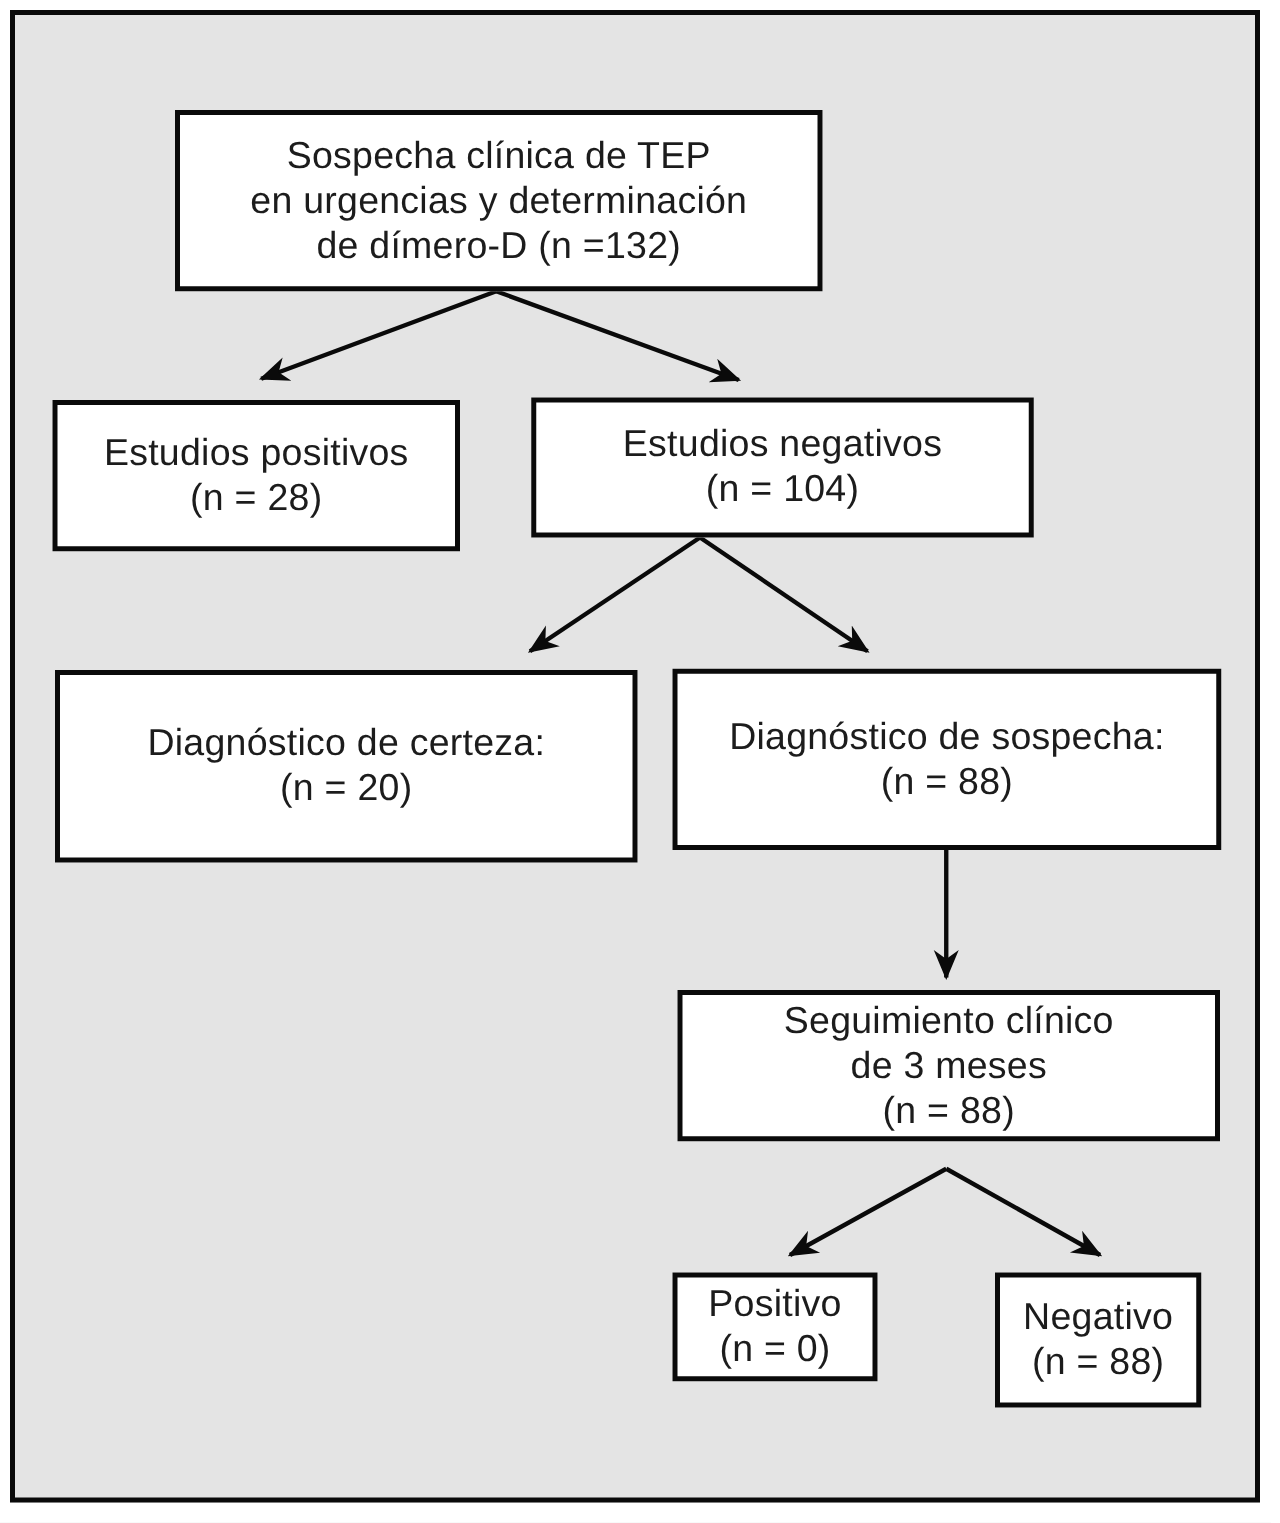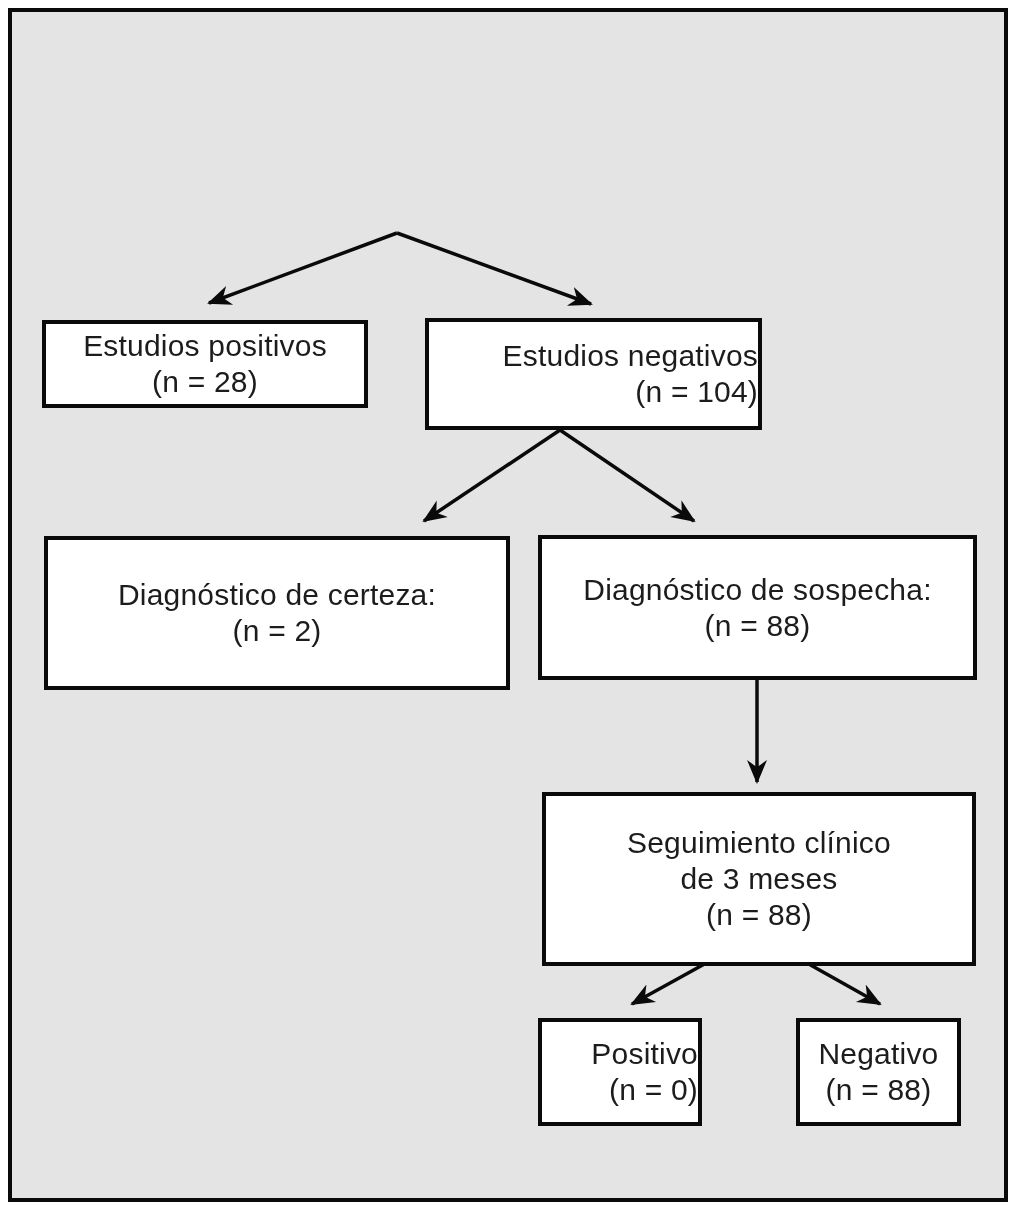"Sospecha clínica de TEP" div.node { html: none -> <div> <span>Sospecha clínica de TEP</span> <span>en urgencias y determinación</span> <span>de dímero-D (n =132)</span> </div> }
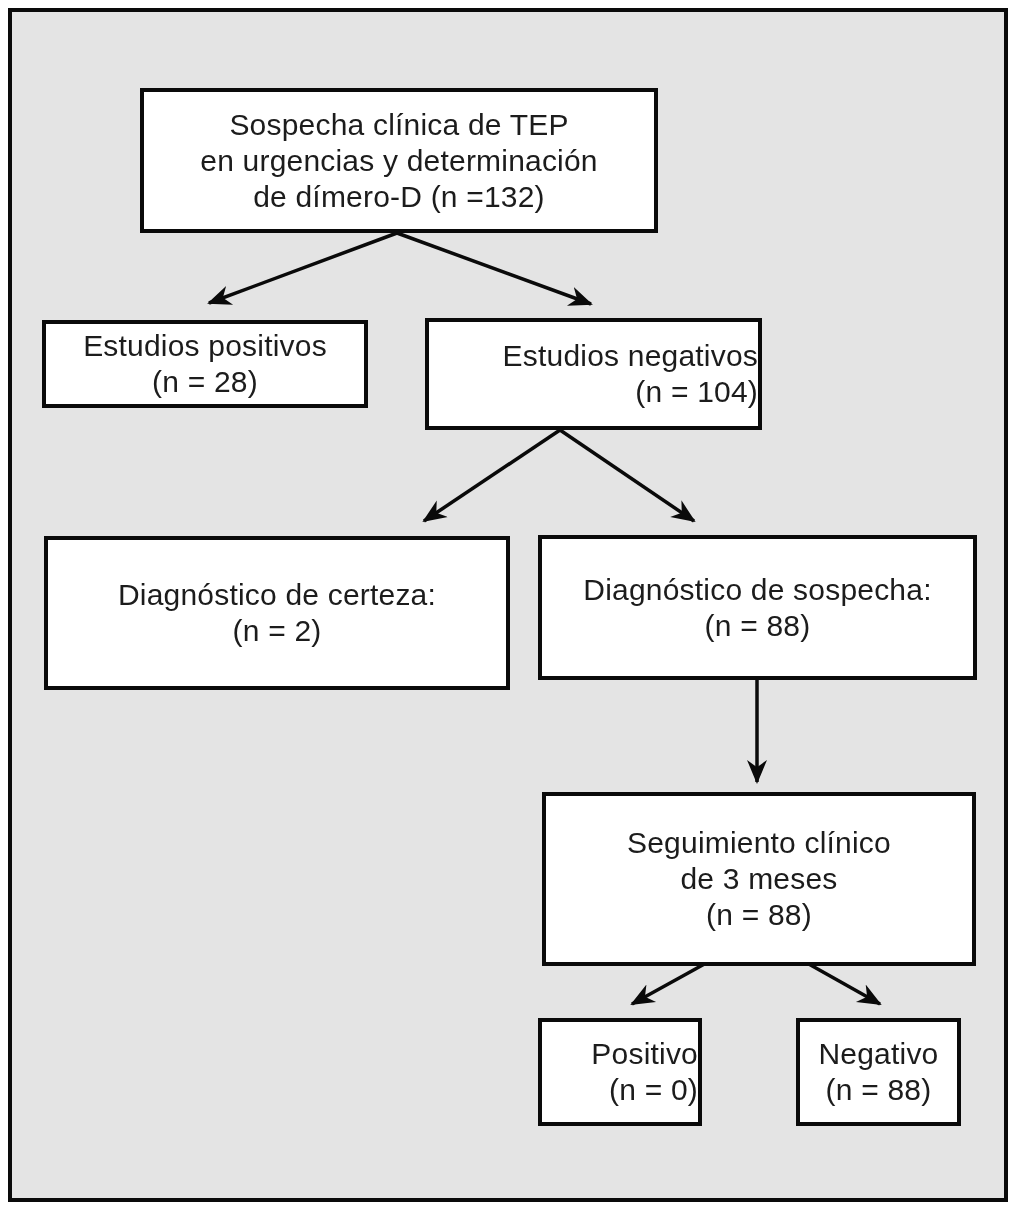"Estudios positivos" #node-positivos { height: 88px -> 121px }
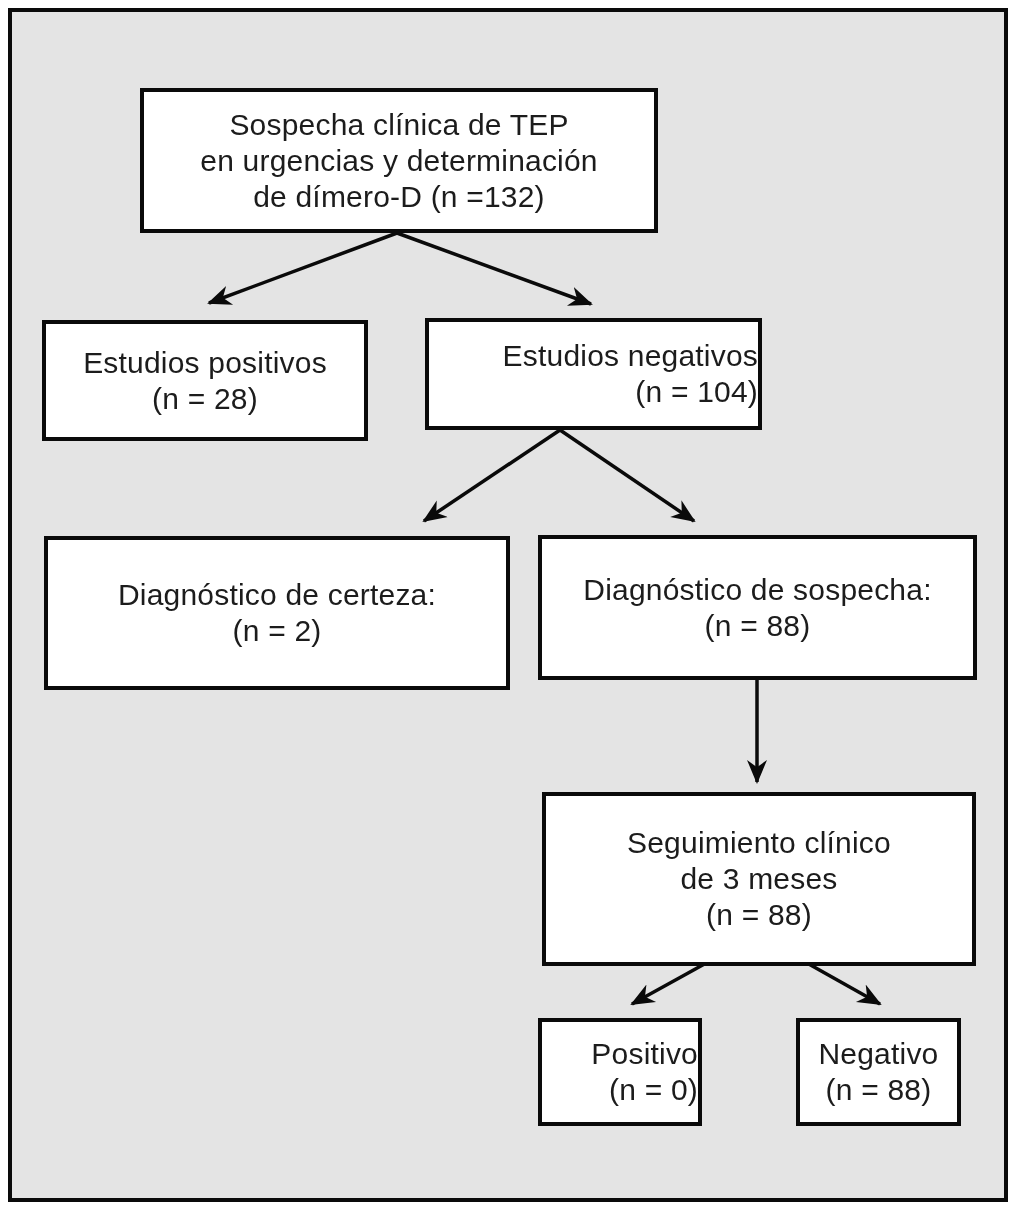"Estudios negativos" #node-negativos { align-items: flex-end -> none; width: 337px -> 402px }
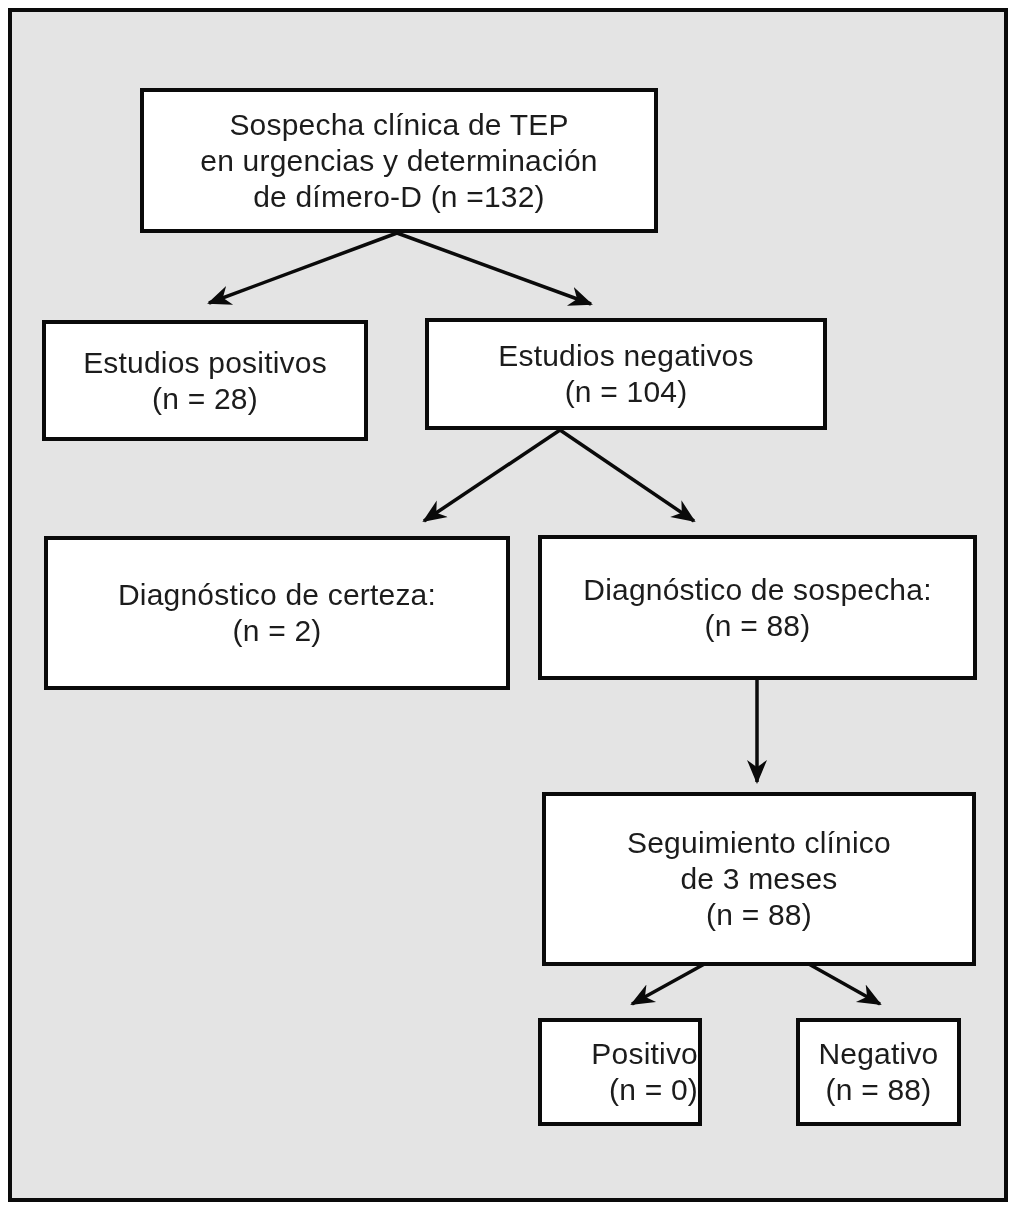"(n = 2)" span { text: 2 -> 20 }
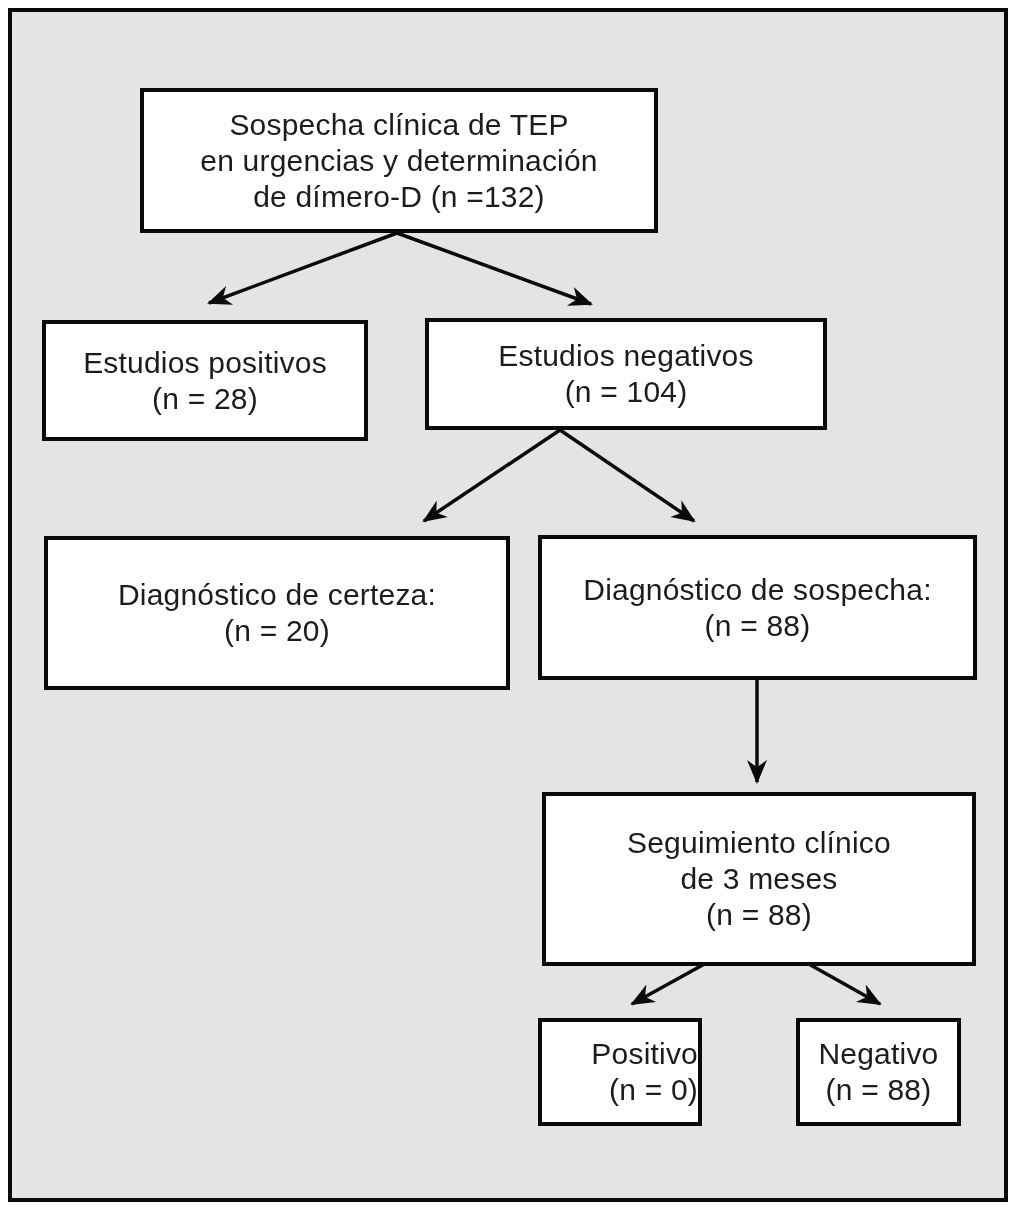"Seguimiento clínico" #node-seguimiento { height: 174px -> 121px }
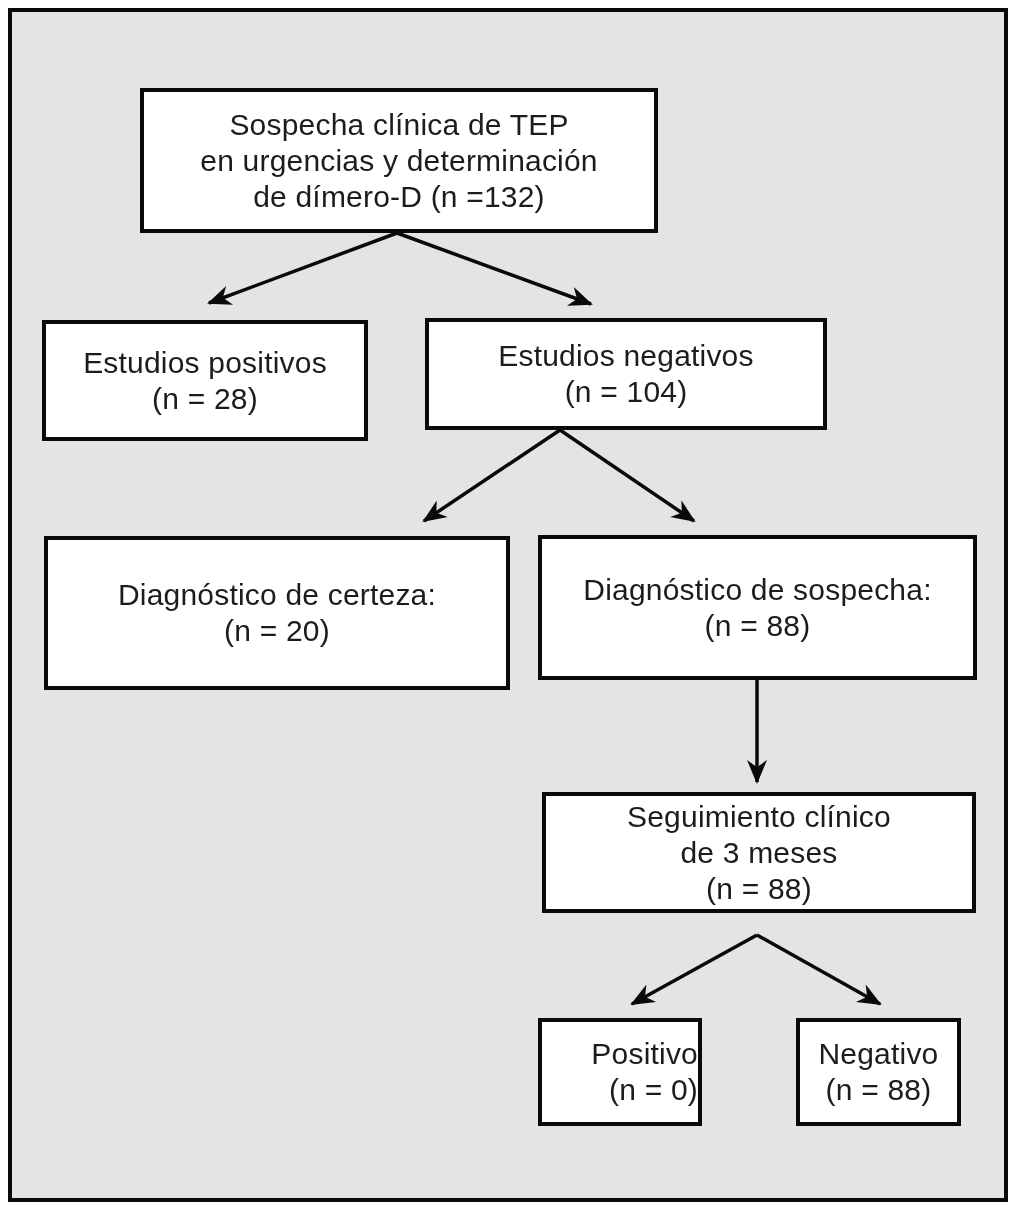"Positivo" #node-positivo { align-items: flex-end -> none; height: 108px -> 87px }
